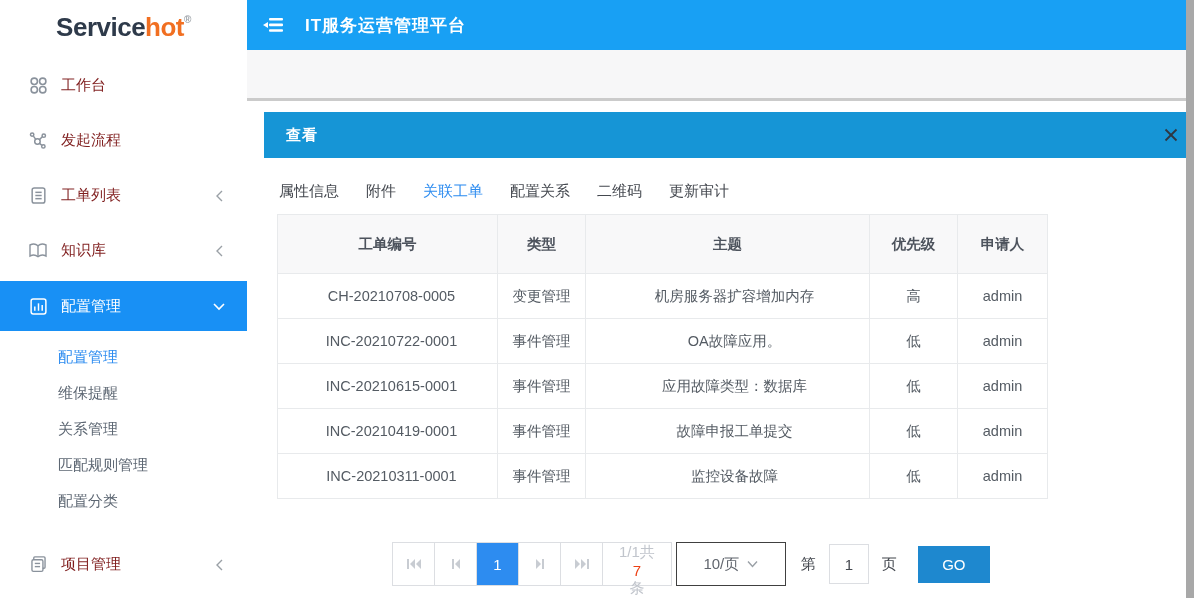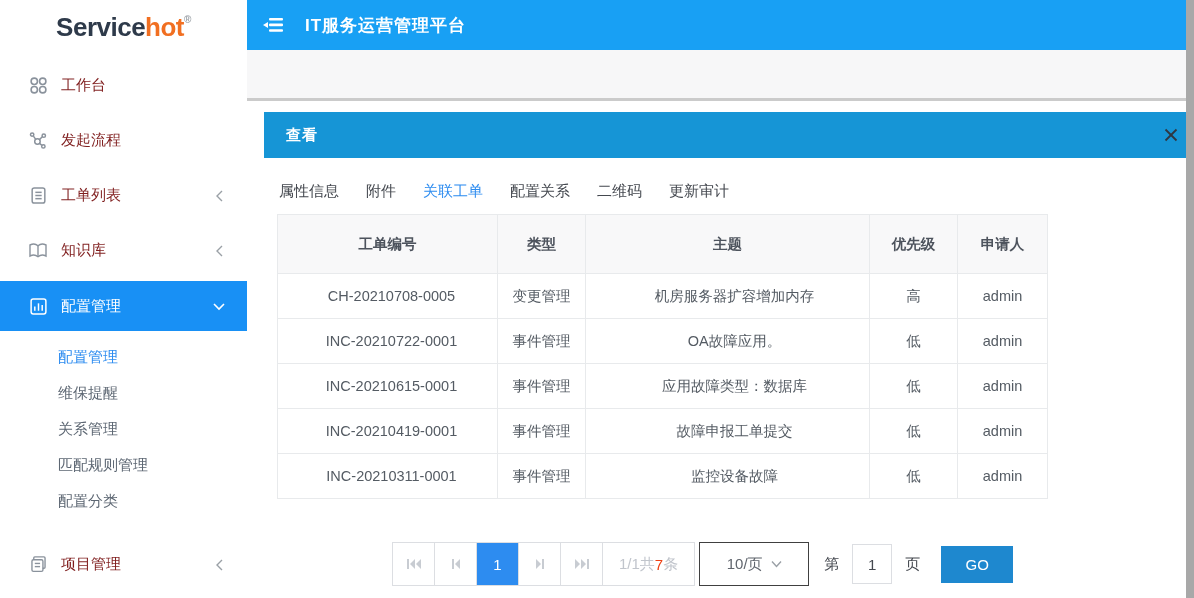"1/1共" .pg-summary { flex-direction: none -> column }
